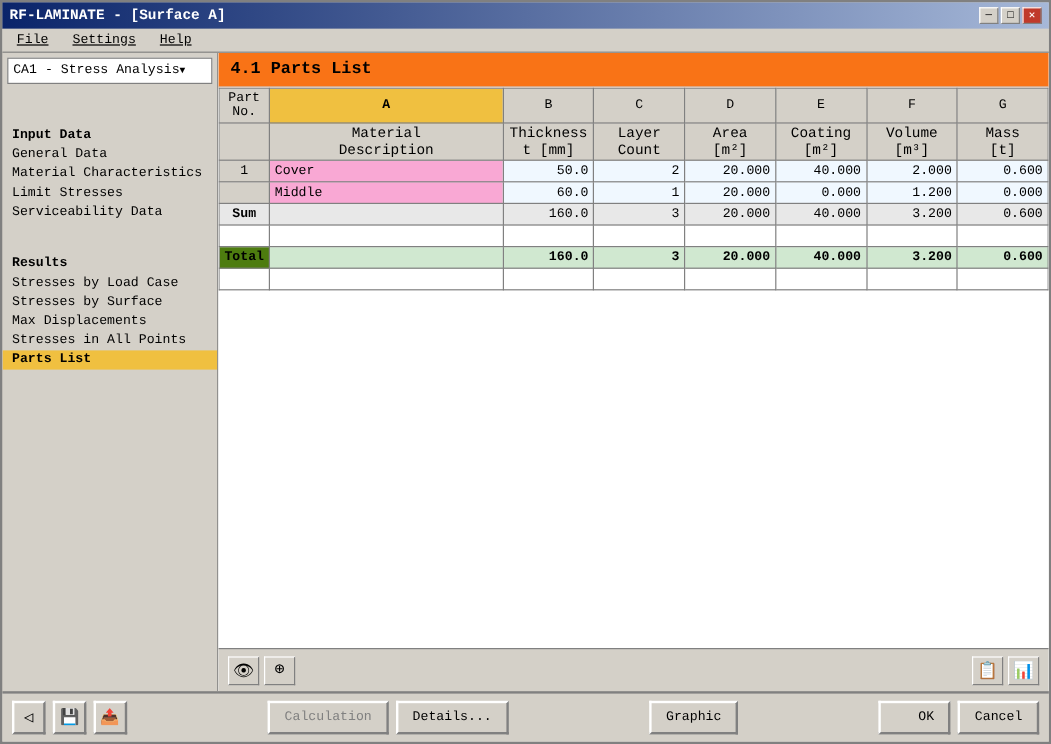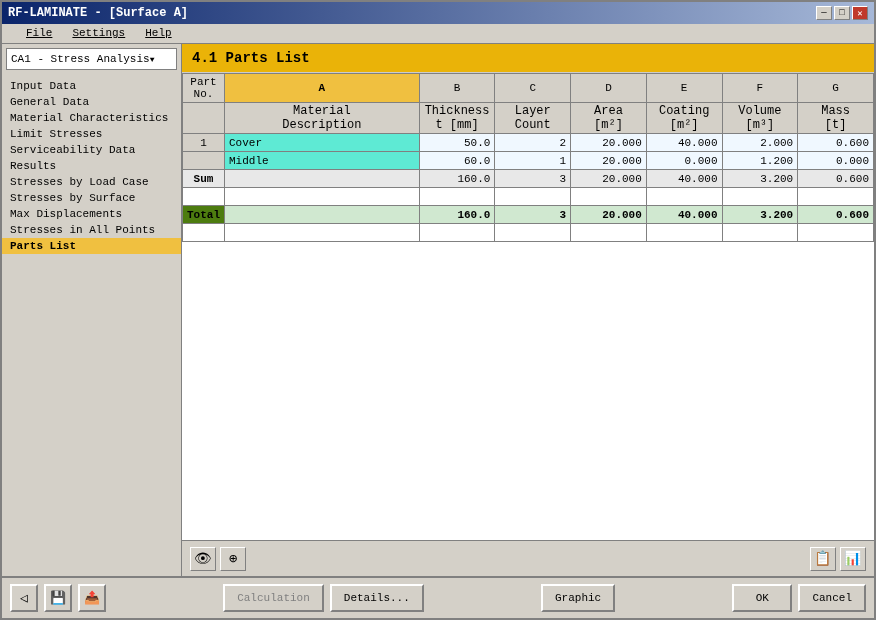"File" .menu-bar { align-items: flex-start -> center; padding: 2px 20px -> 2px 8px }
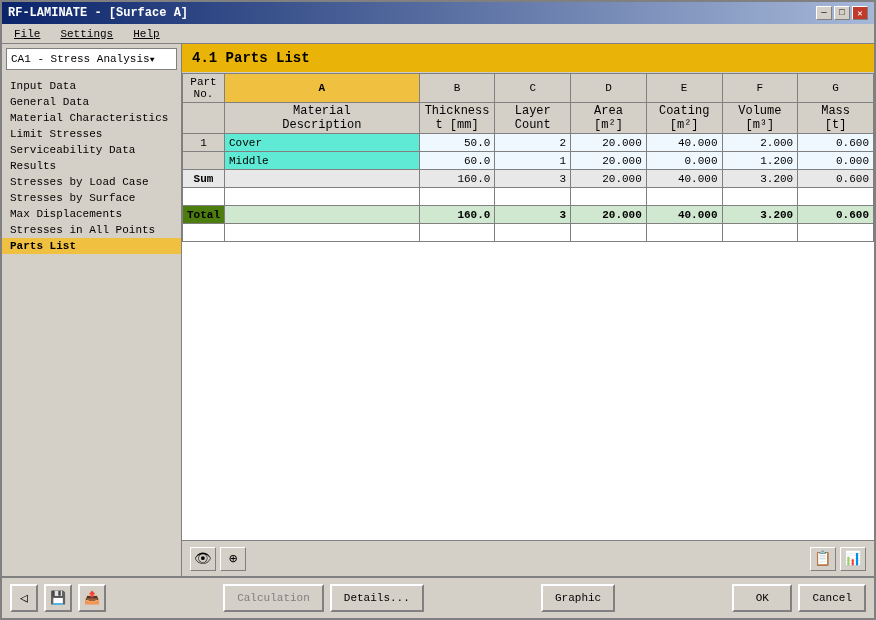"4.1 Parts List" .content-title { background: #eab308 -> #f97316 }
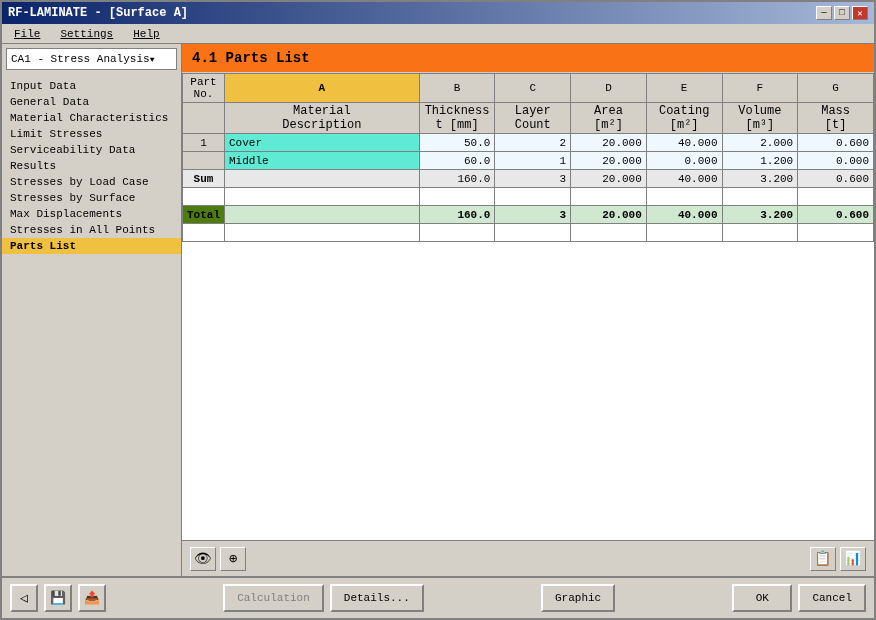"Input Data" .nav-section-header { font-weight: normal -> bold; margin-top: none -> 27px }
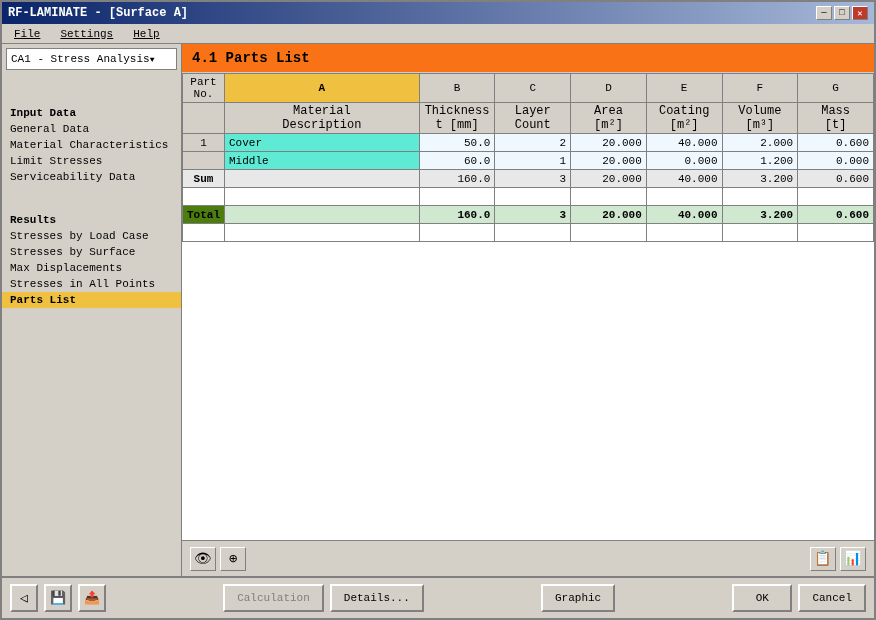"Cover" .col-a-cell { background: #5eead4 -> #f9a8d4 }
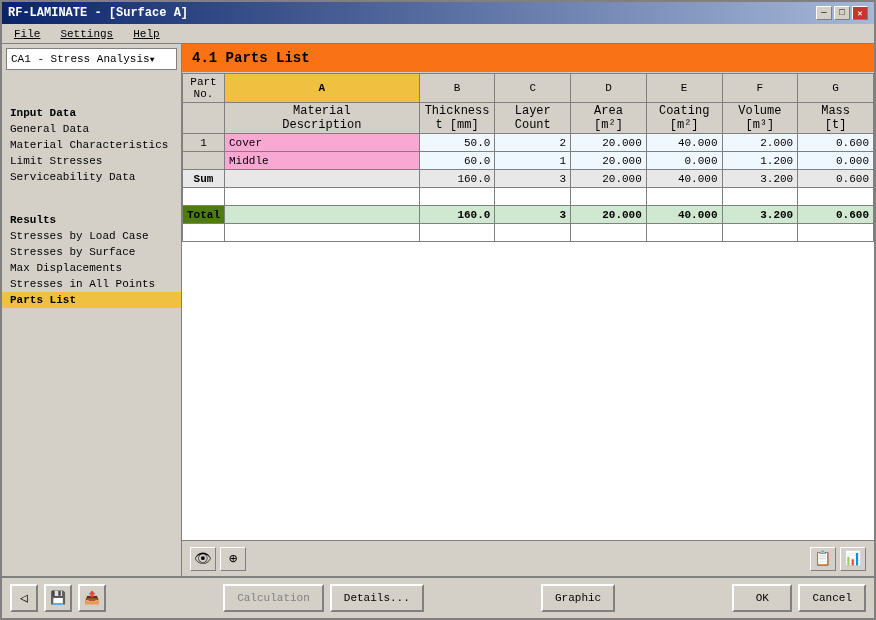"Calculation" .bottom-btn { text-align: none -> right }
